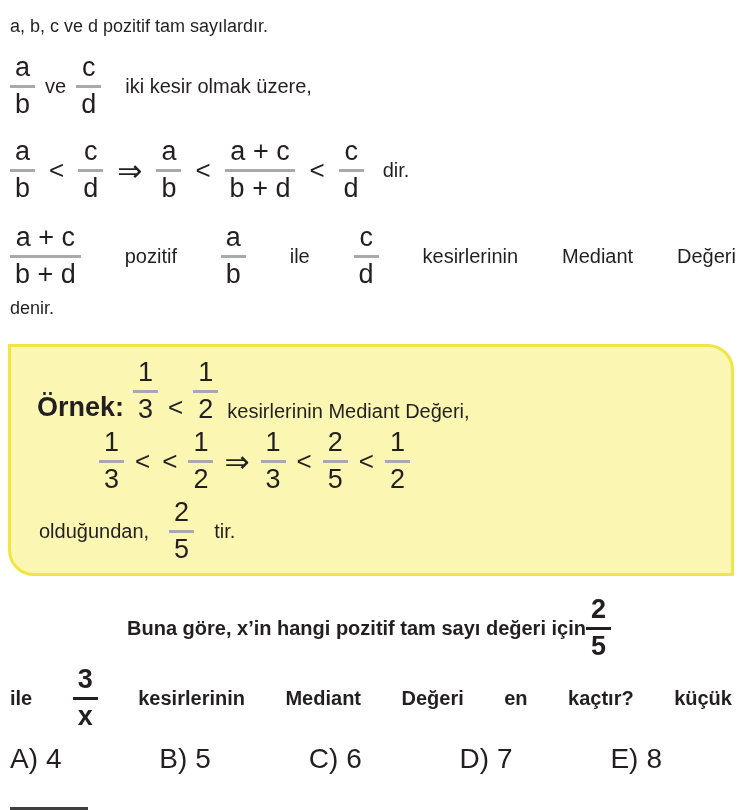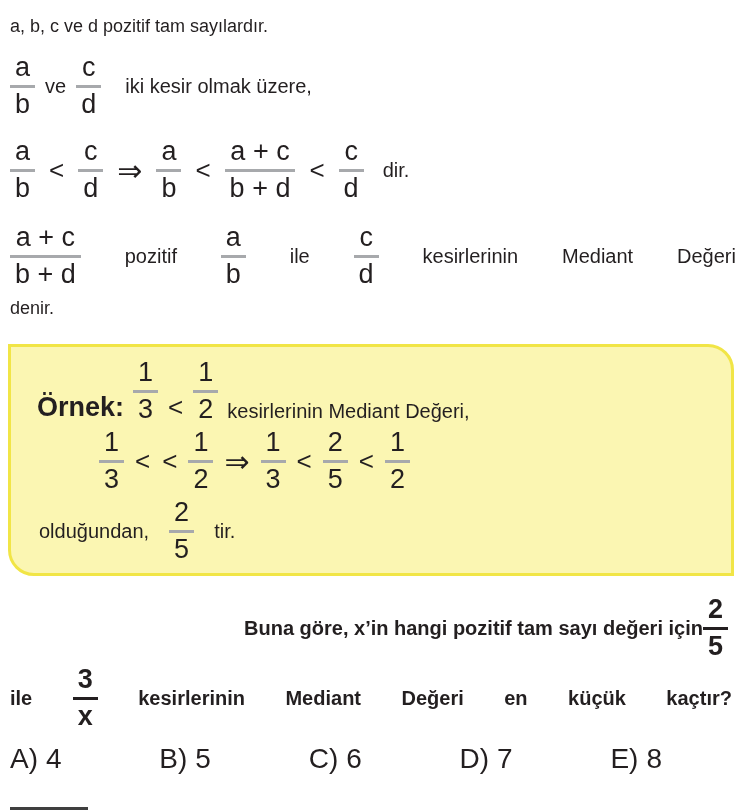"Buna göre, x’in hangi pozitif" #question-line-1 { justify-content: flex-end -> center }
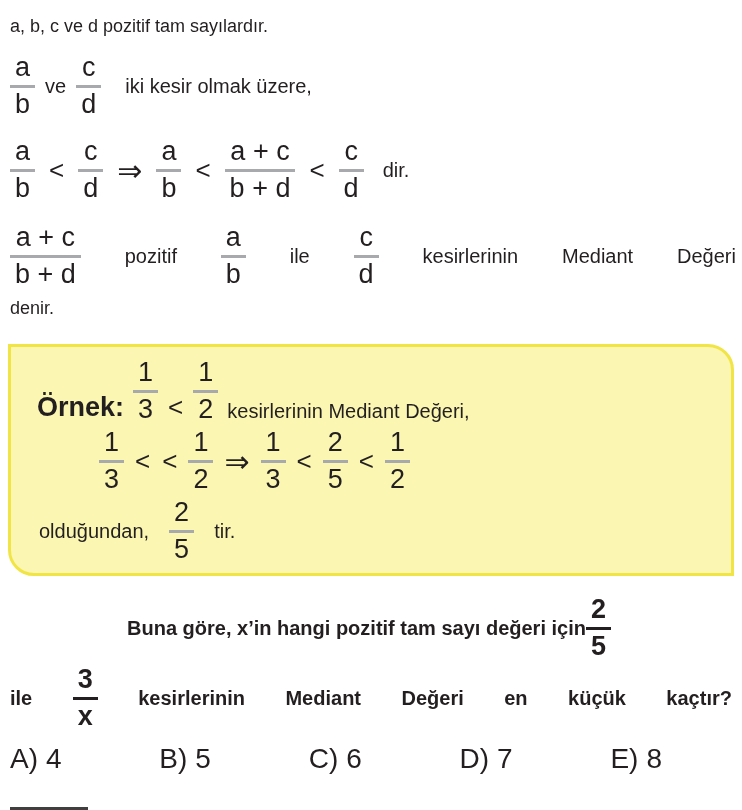"küçük" span.w { order: before "kaçtır?" -> after "kaçtır?" }
